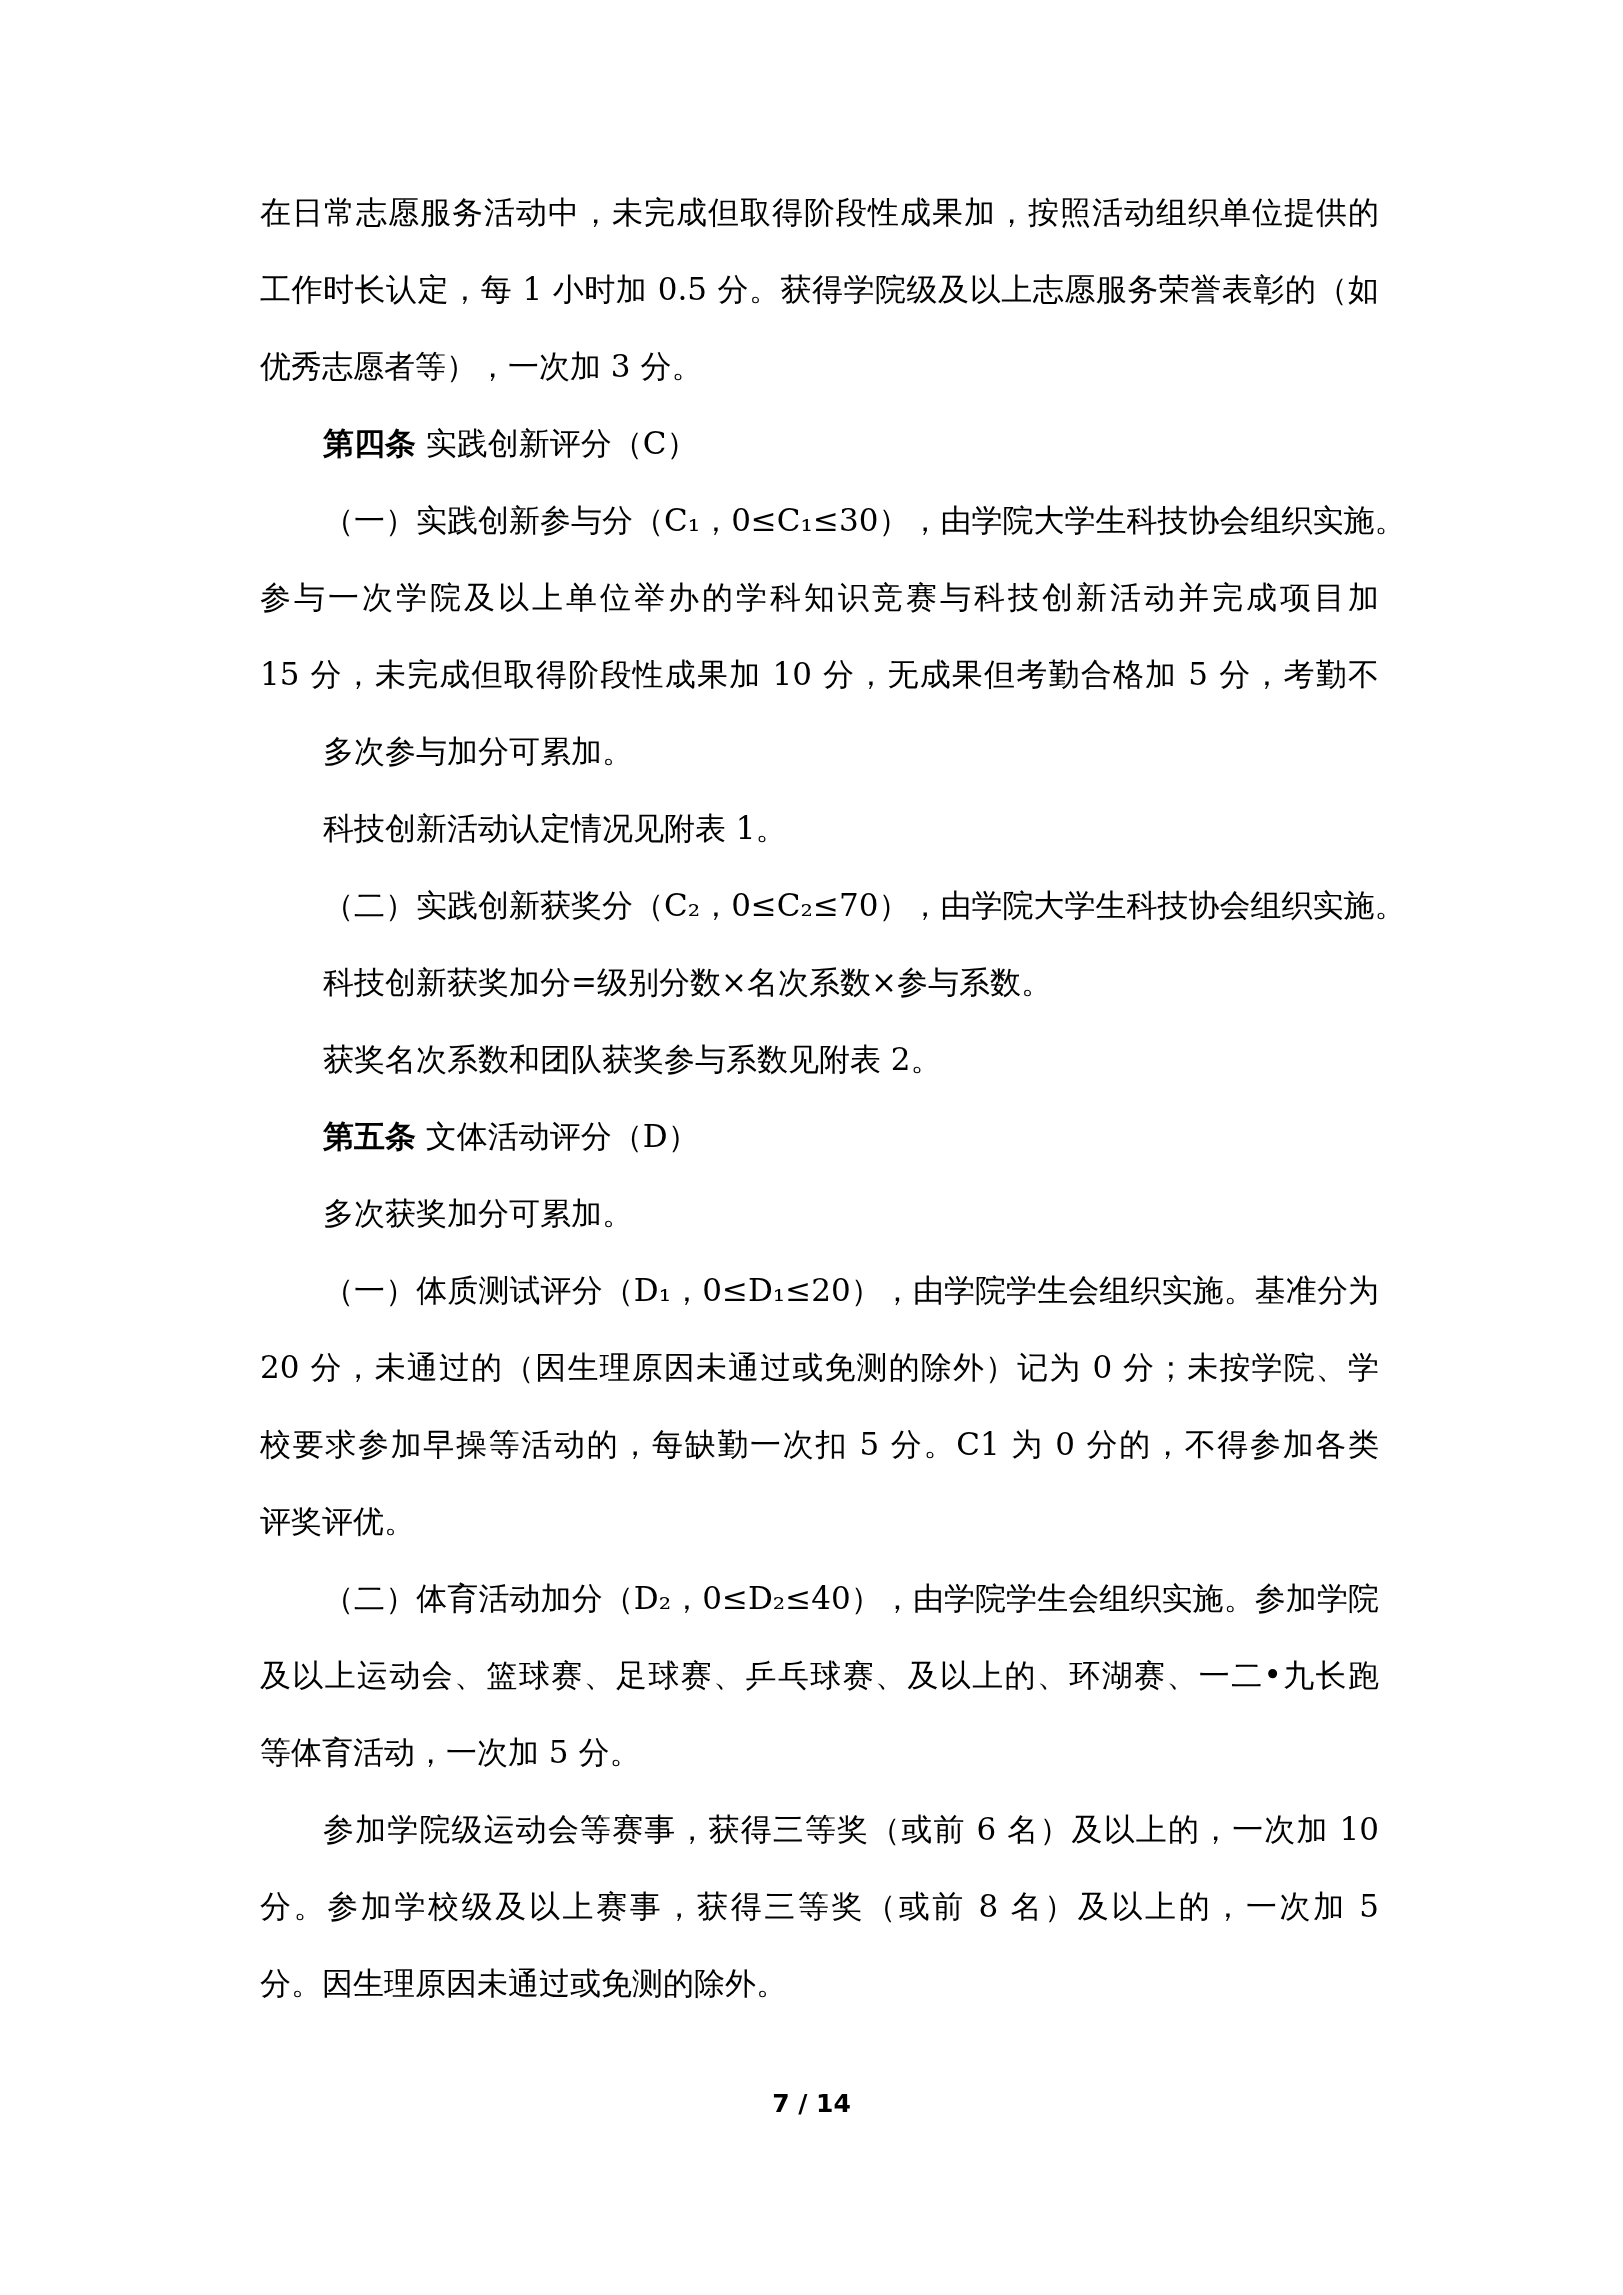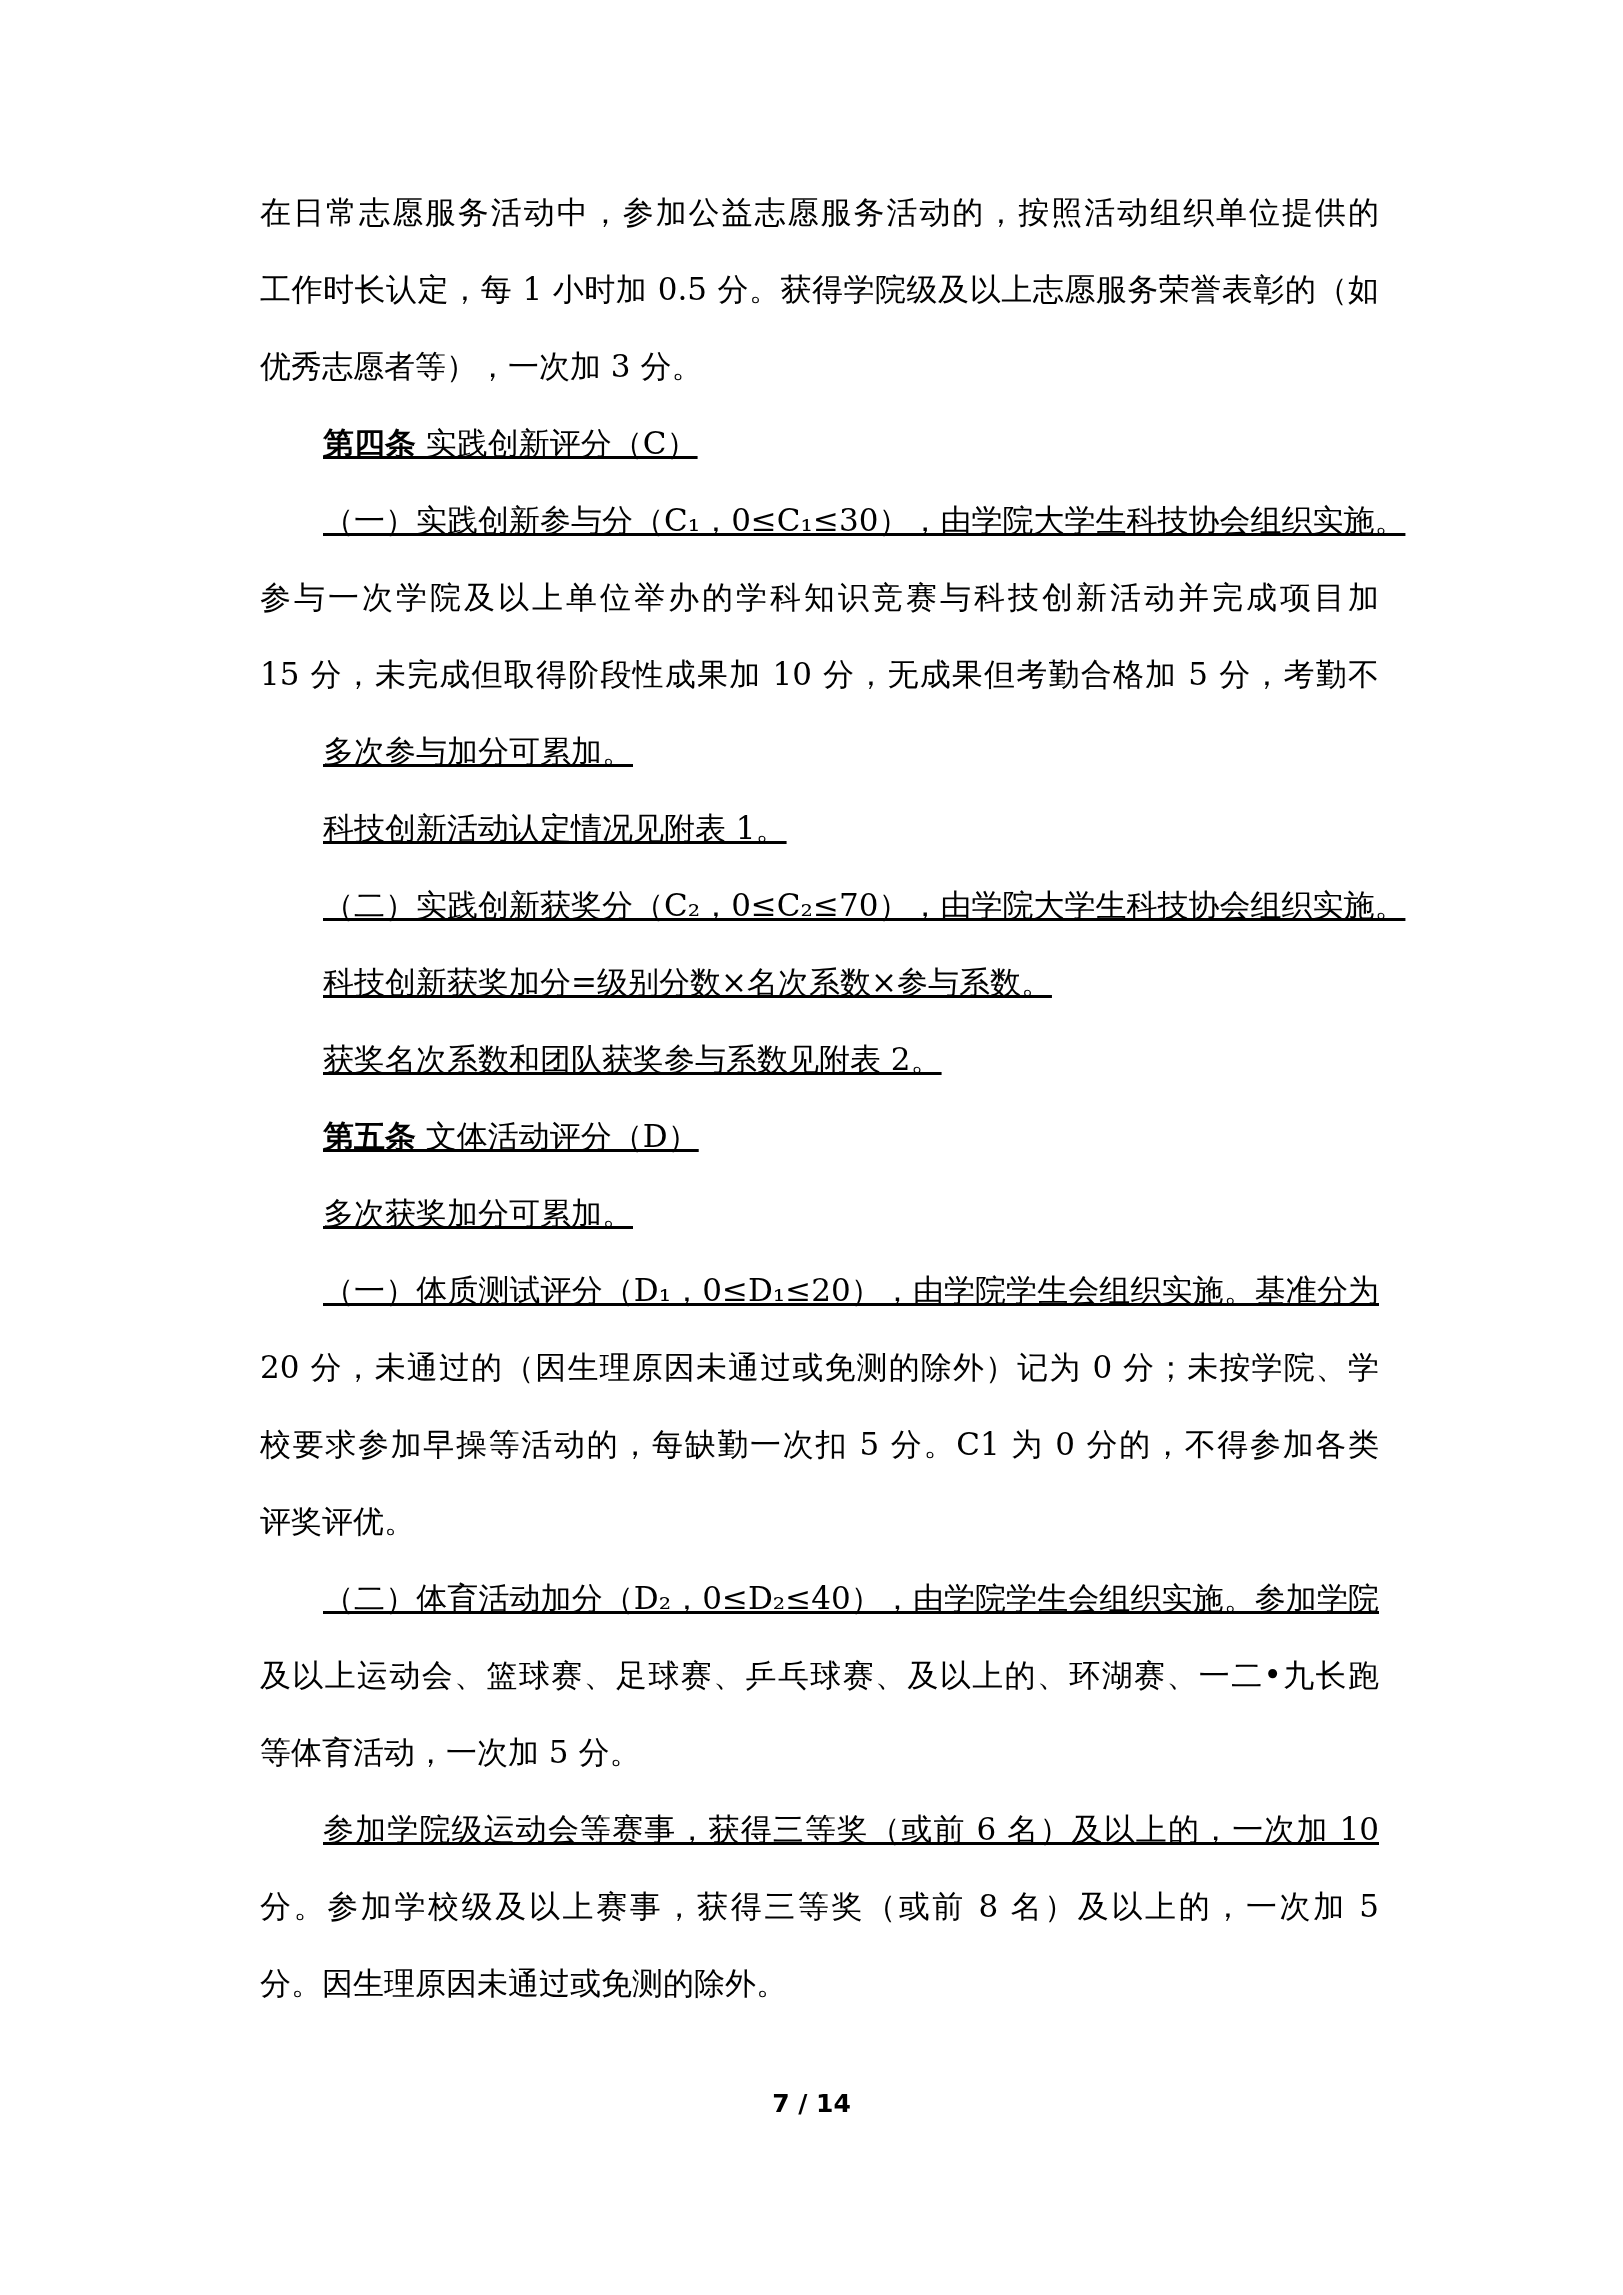"在日常志愿服务活动中，参加公益志愿服务活动的，按照活动组织单位提供的" div.line { text: 参加公益志愿服务活动的 -> 未完成但取得阶段性成果加 }
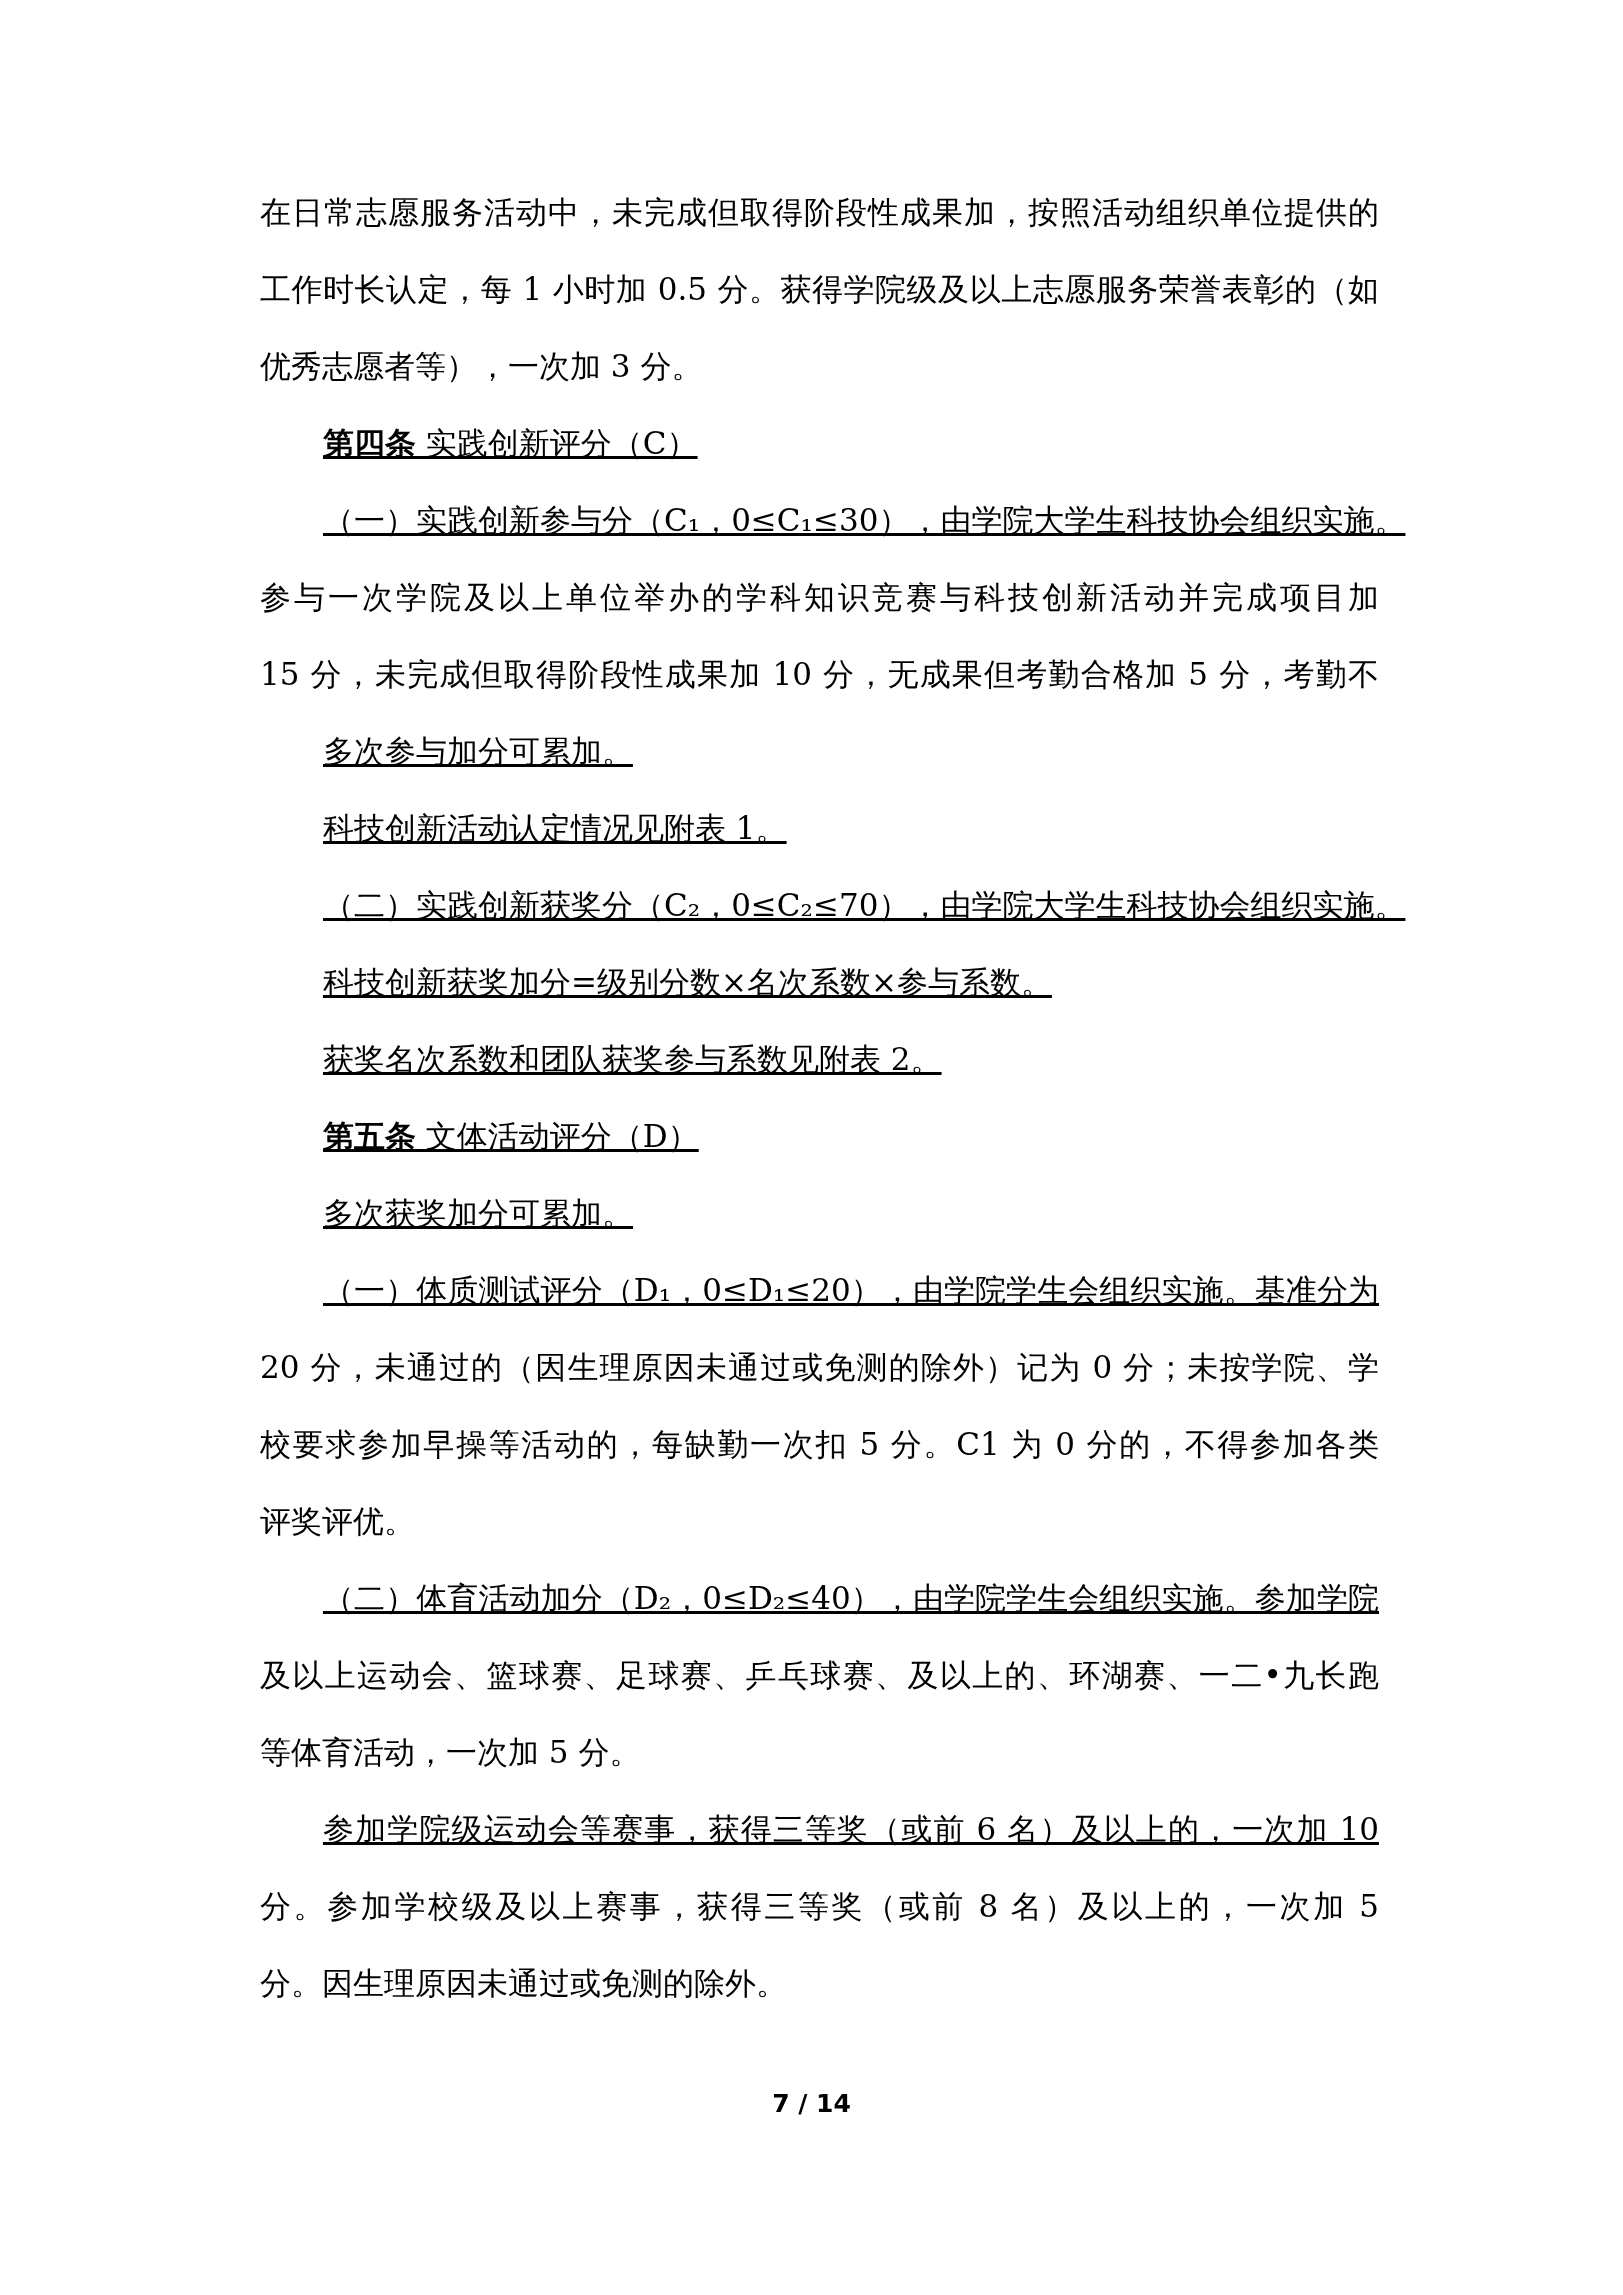"第四条 实践创新评分（C）" .line.indent { text-decoration: underline -> none }
